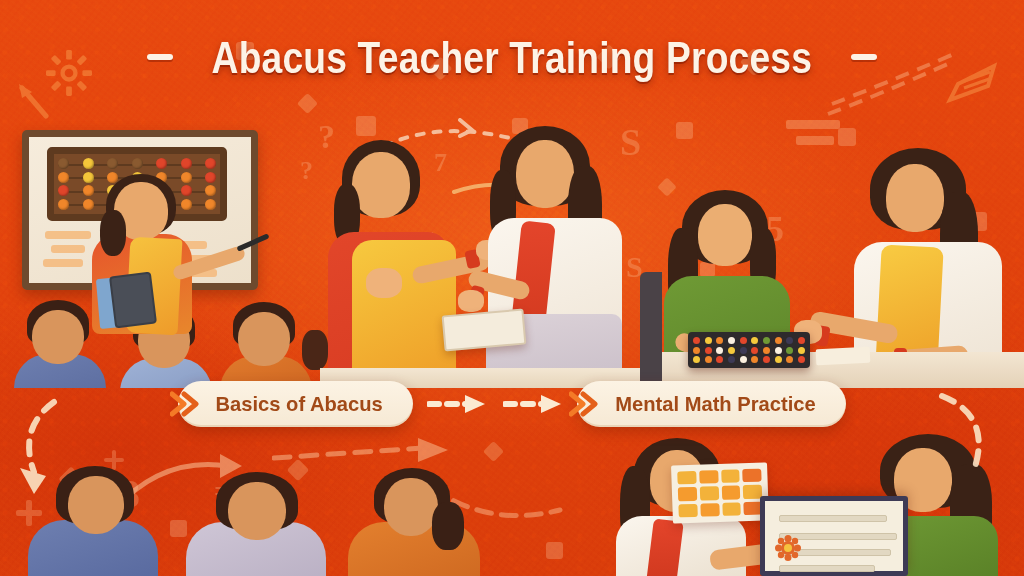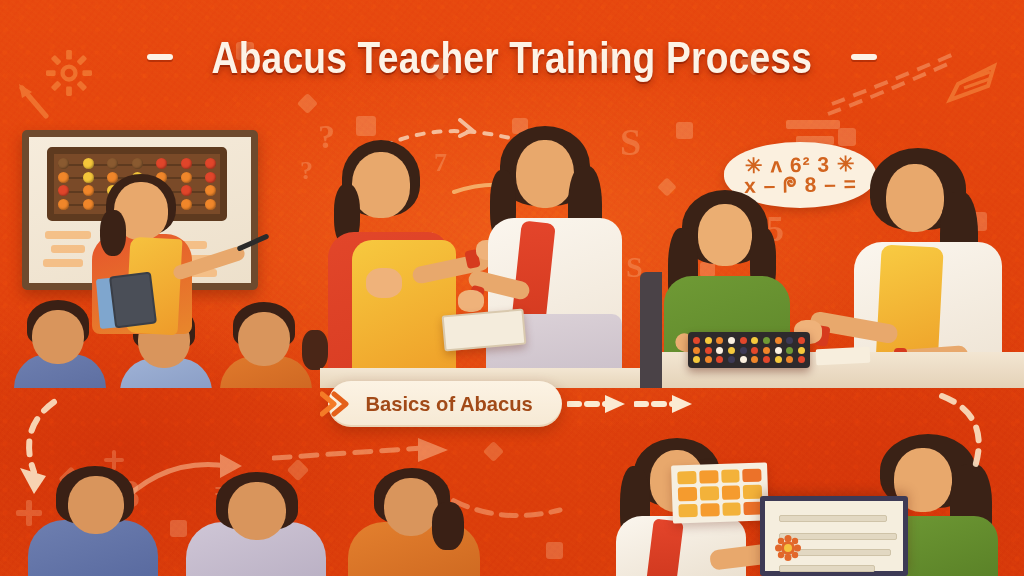"✳ ᴧ 6² 3 ✳" div { html: <div> <div> <div>✳ ᴧ 6² 3 ✳</div> <div>x – ᖘ 8 – =</div> </div> </div> -> none }
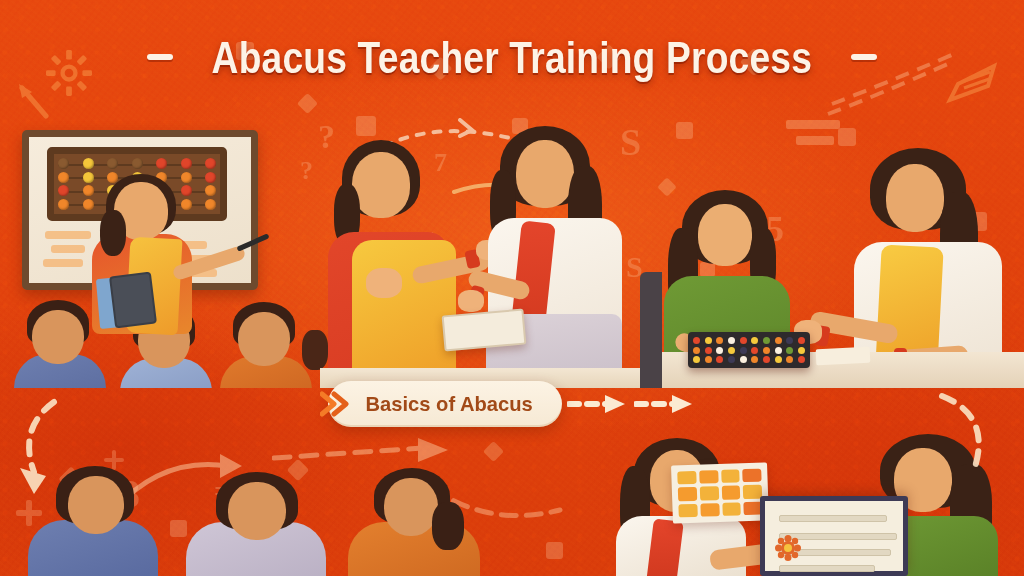"Basics of Abacus" #steps { gap: 3px -> 12px }
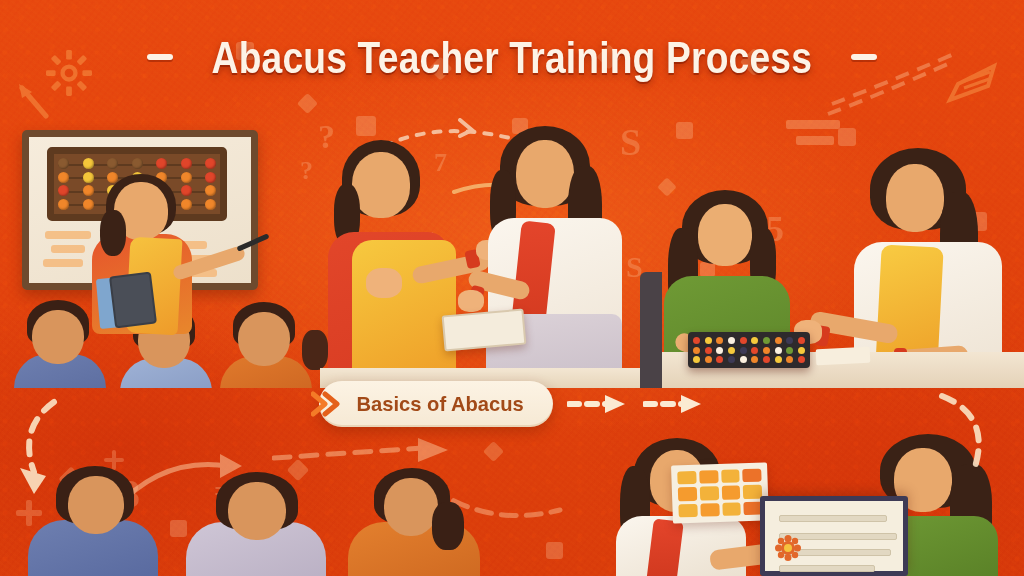"Mental Math Practice" div.step-badge { html: none -> <div> <svg> <path></path> <path></path> </svg> <span>Mental Math Practice</span> </div> }
